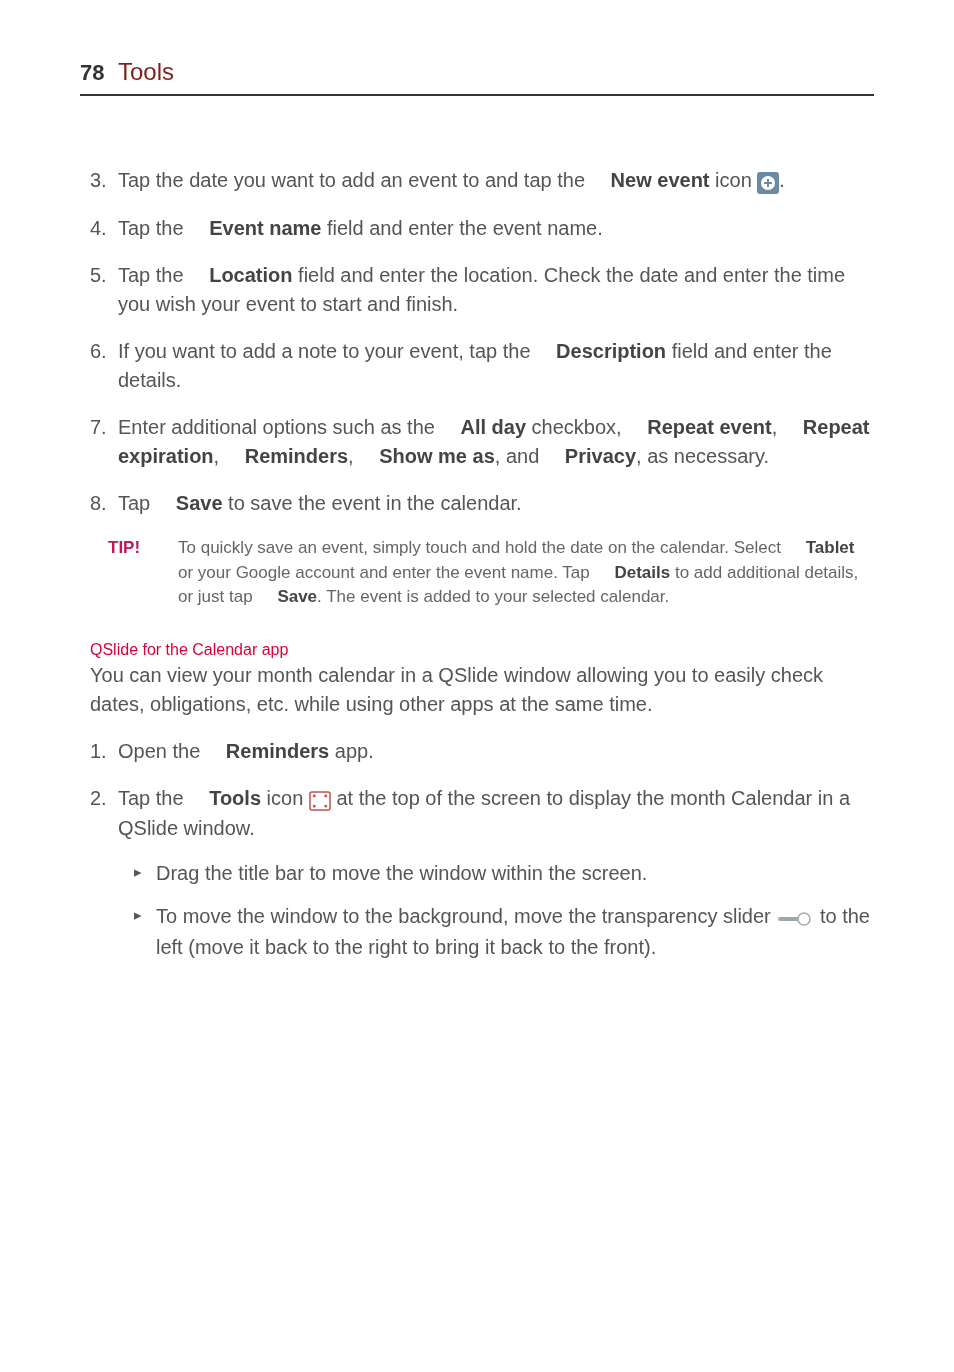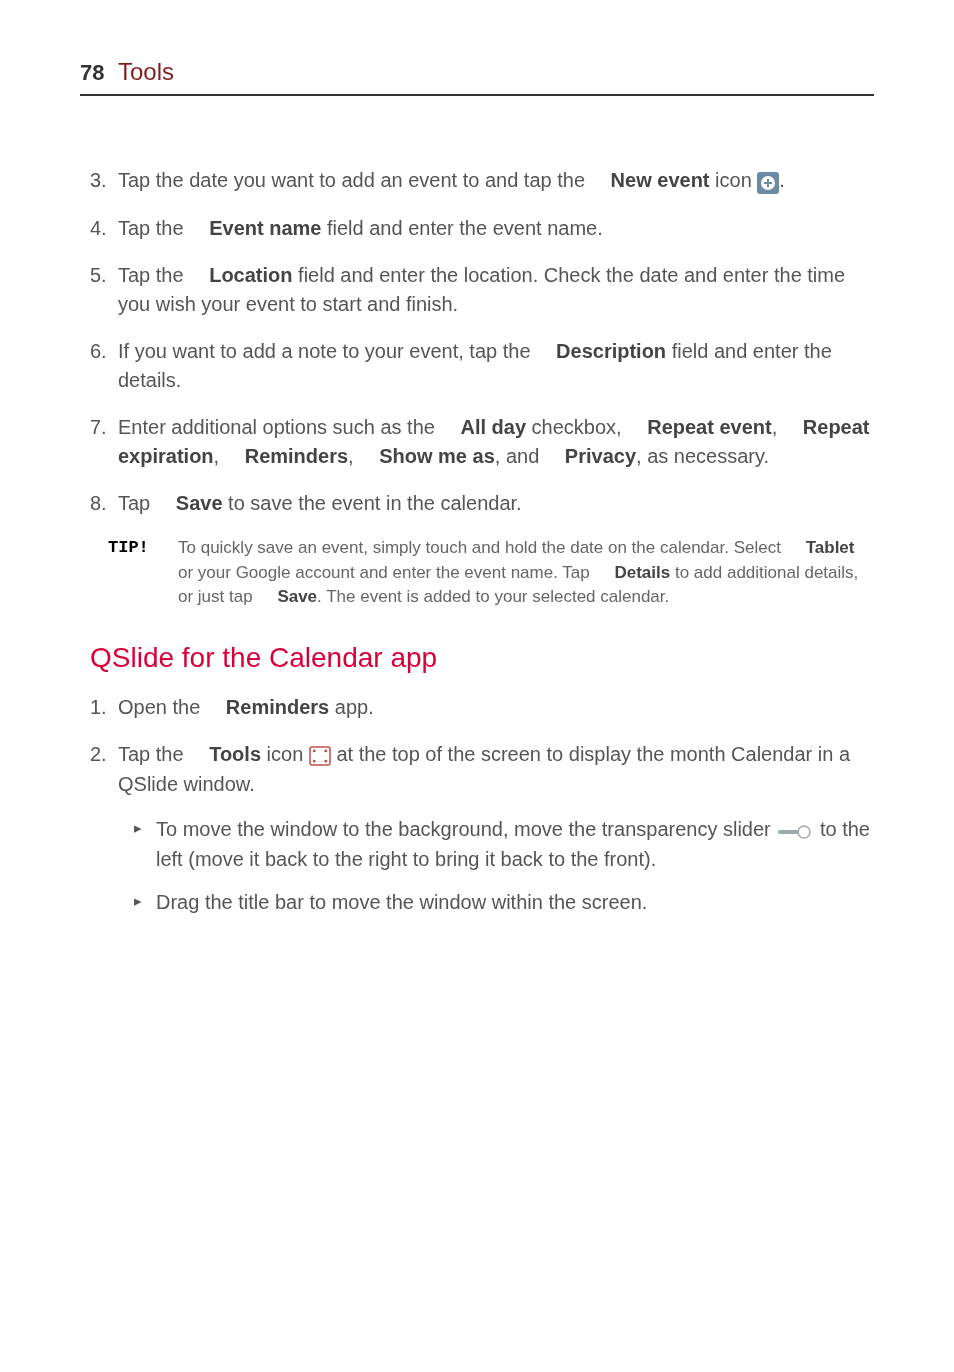"TIP!" .tip-label { color: #000000 -> #be185d; font-family: Liberation Mono, monospace -> none }
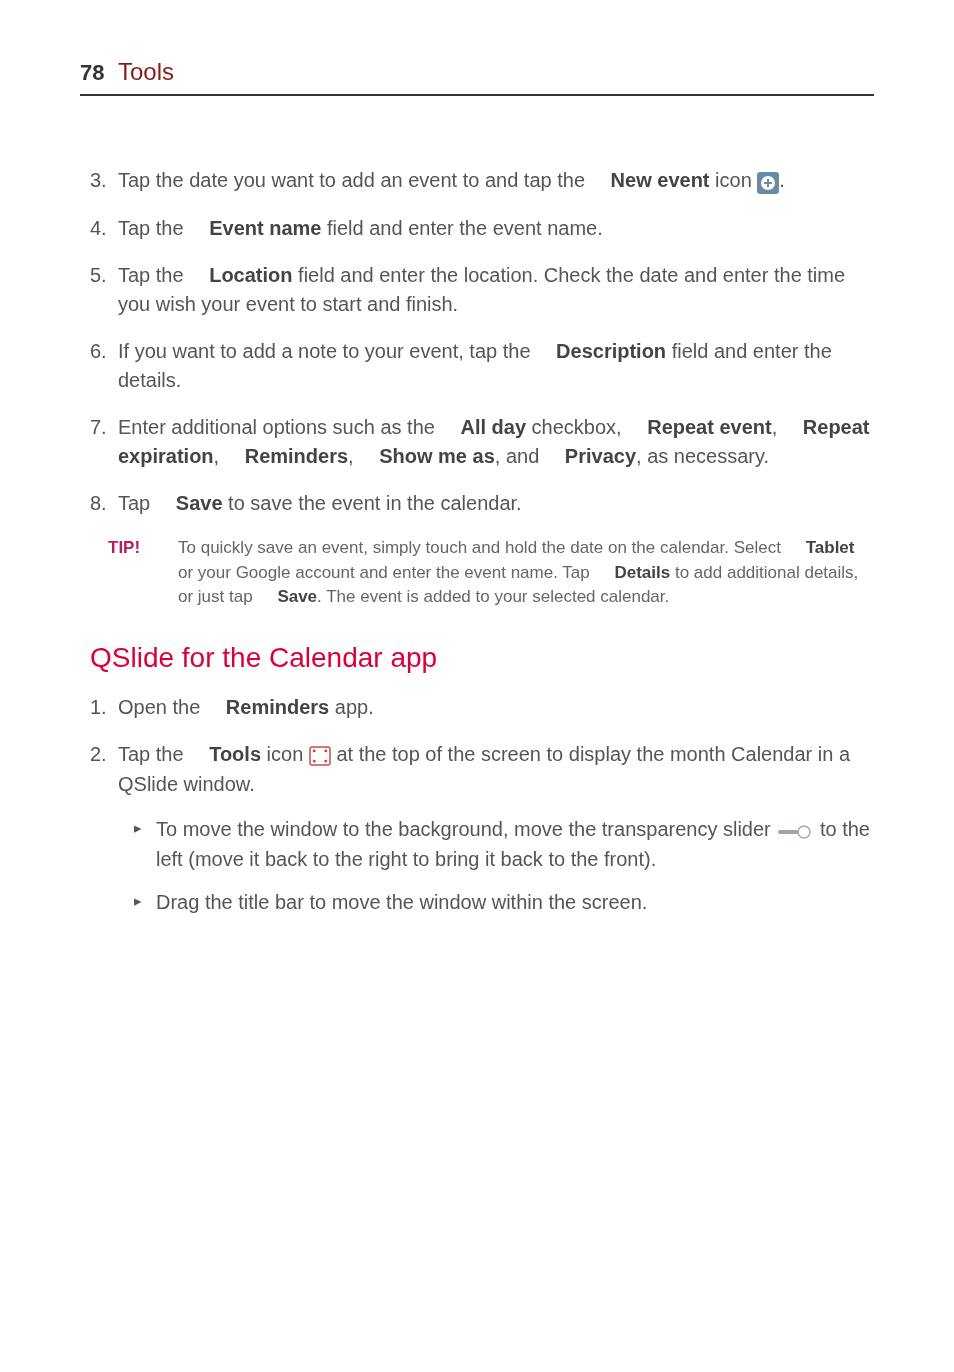"QSlide for the Calendar app" .subheading { font-size: 28px -> 16px; margin-bottom: 14px -> none }
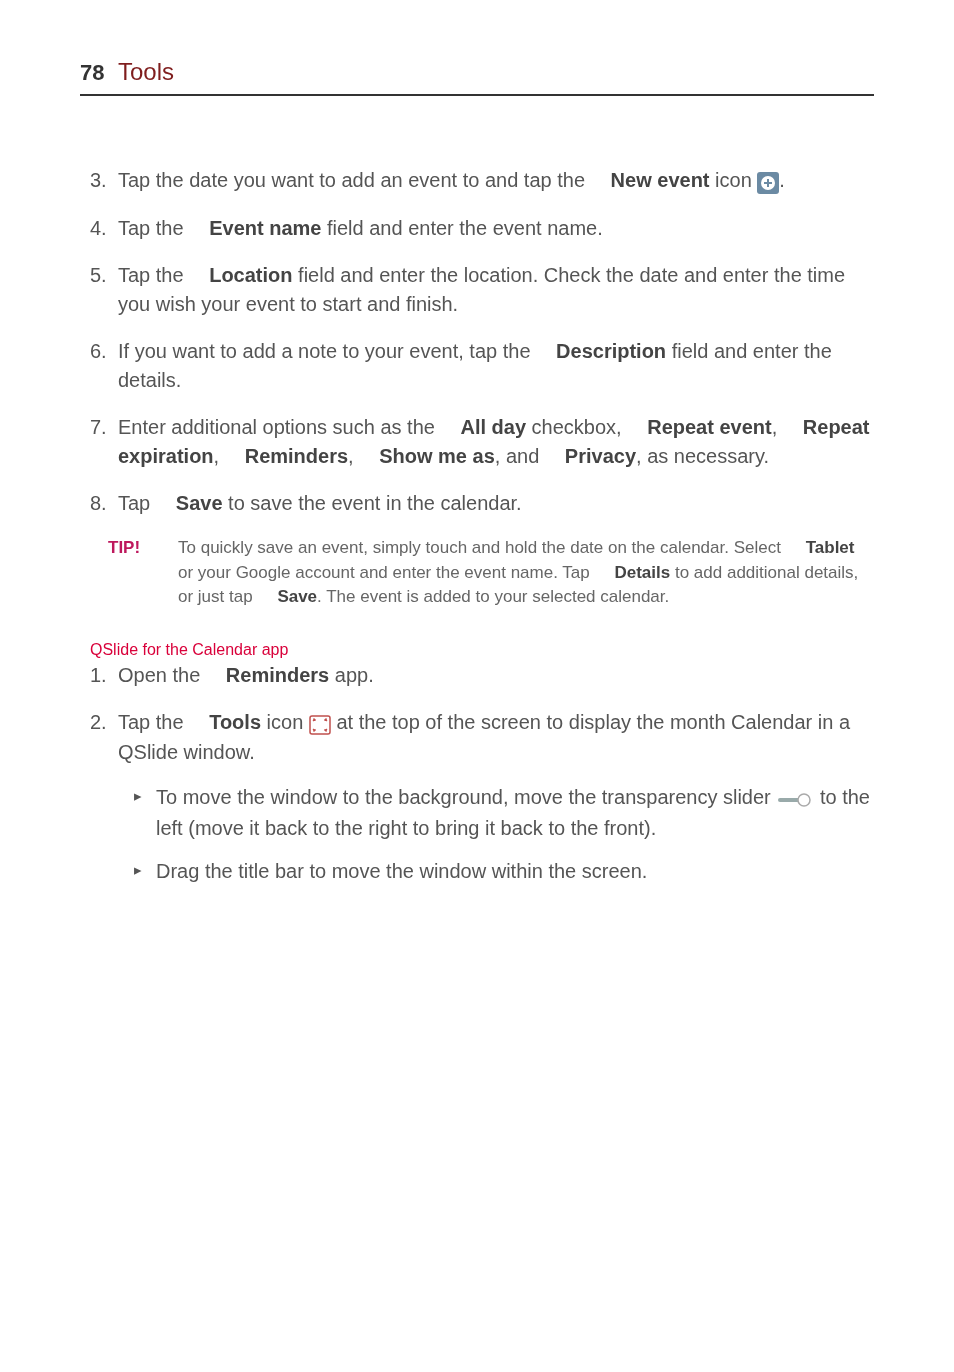"You can view your month" div.para { html: none -> <div>You can view your month calendar in a QSlide window allowing you to easily check dates, obligations, etc. while using other apps at the same time.</div> }
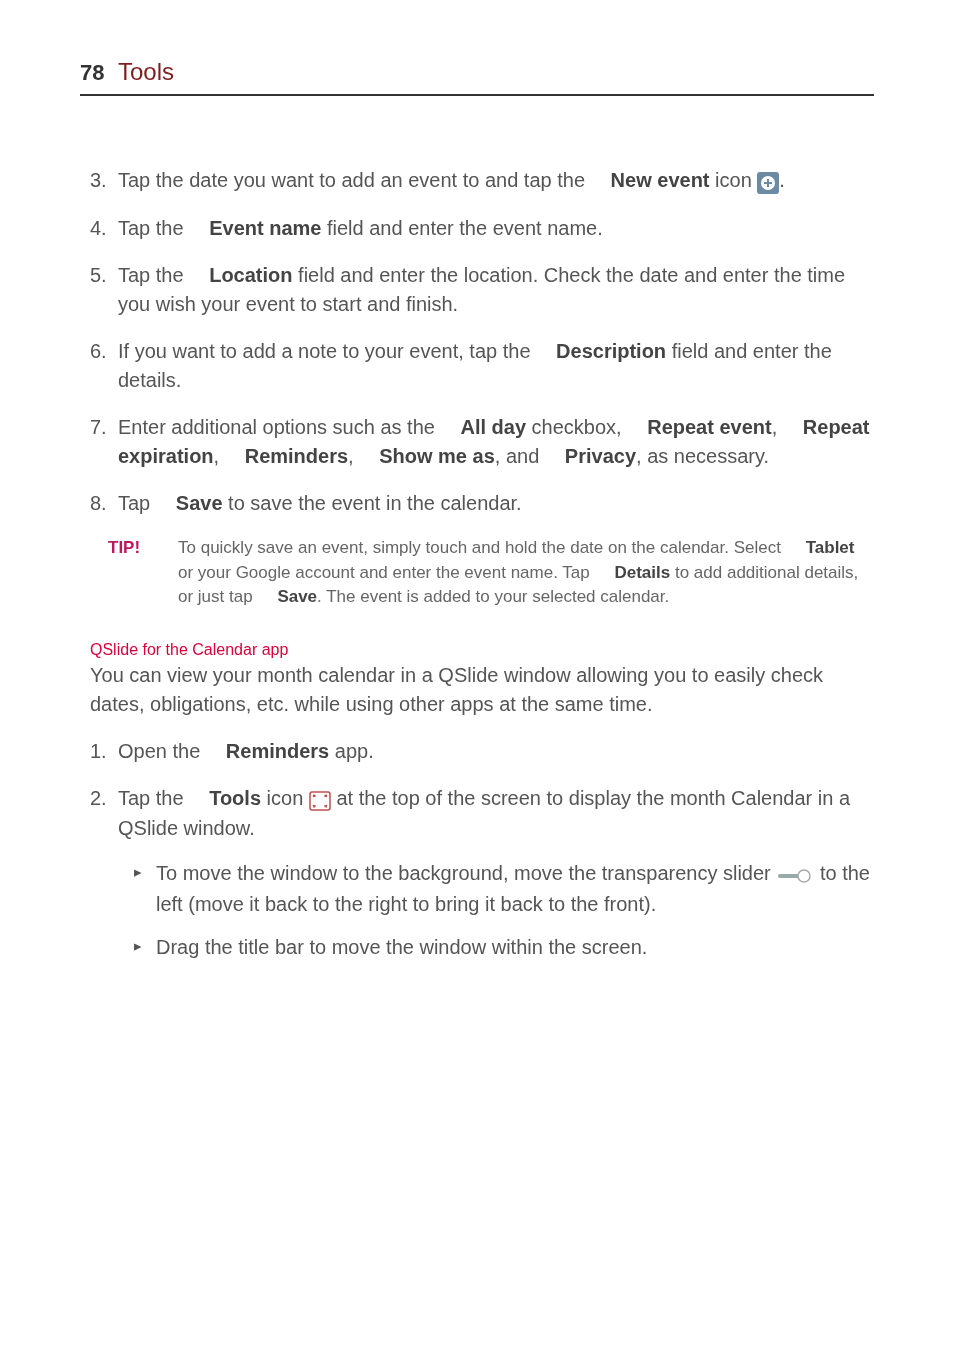"To move the window to" li { order: before "Drag the title bar to" -> after "Drag the title bar to" }
